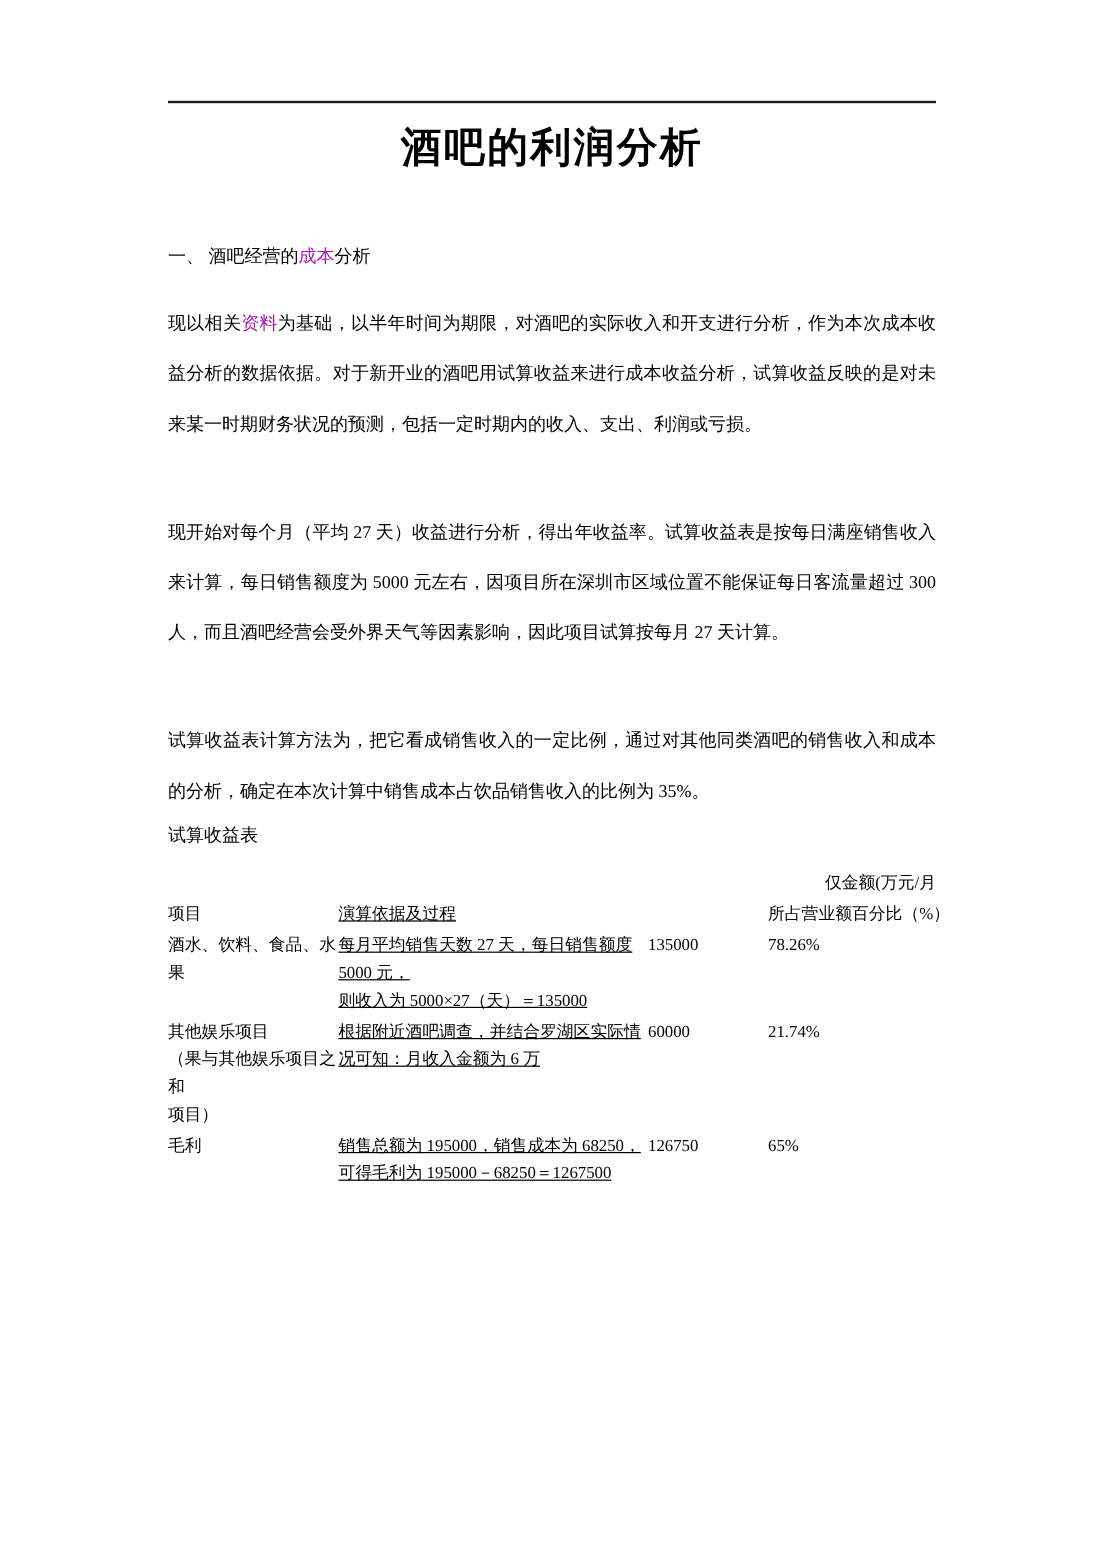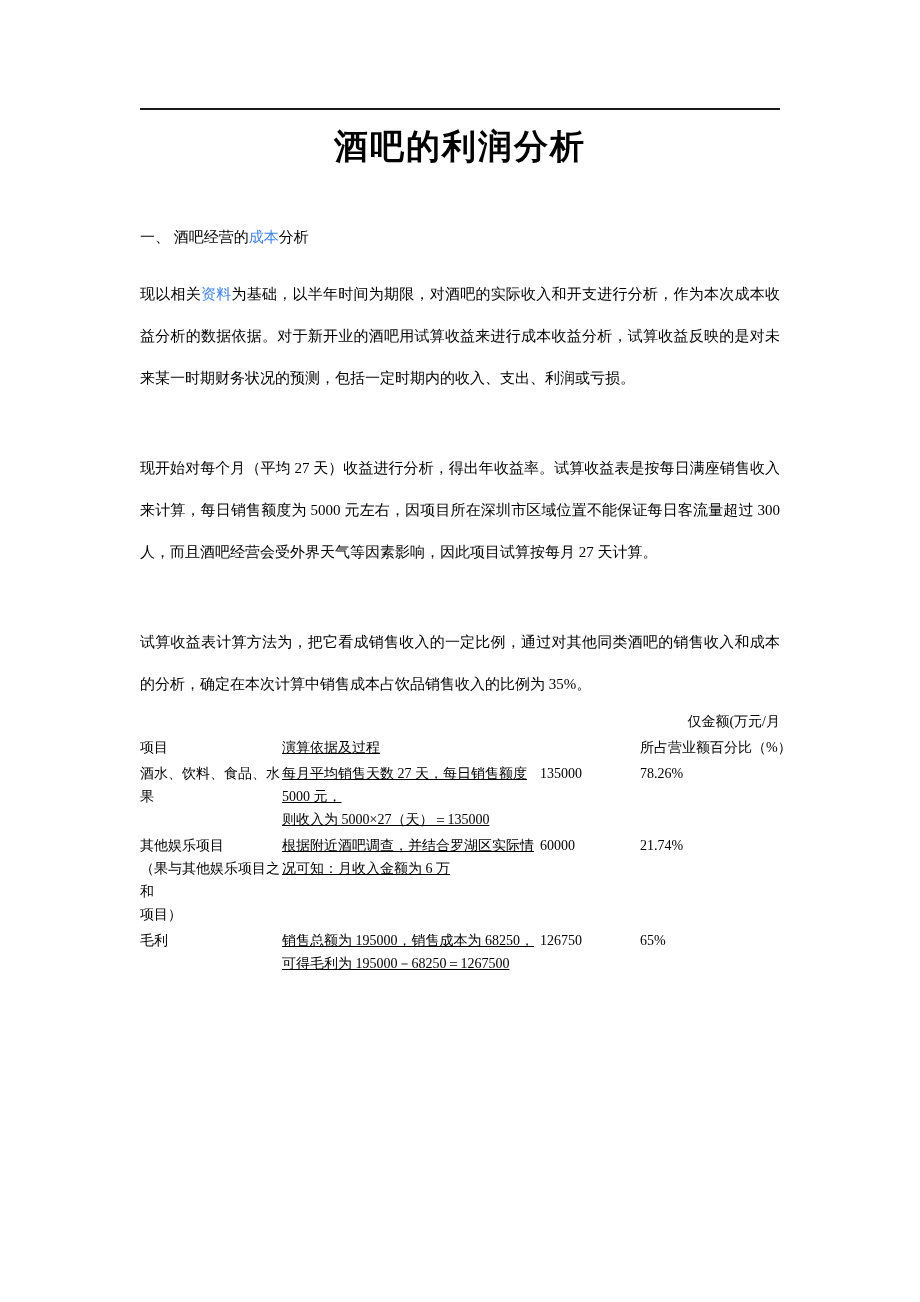"酒吧的利润分析" .page { padding: 108px 140px 0 140px -> 84px 140px 0 140px }
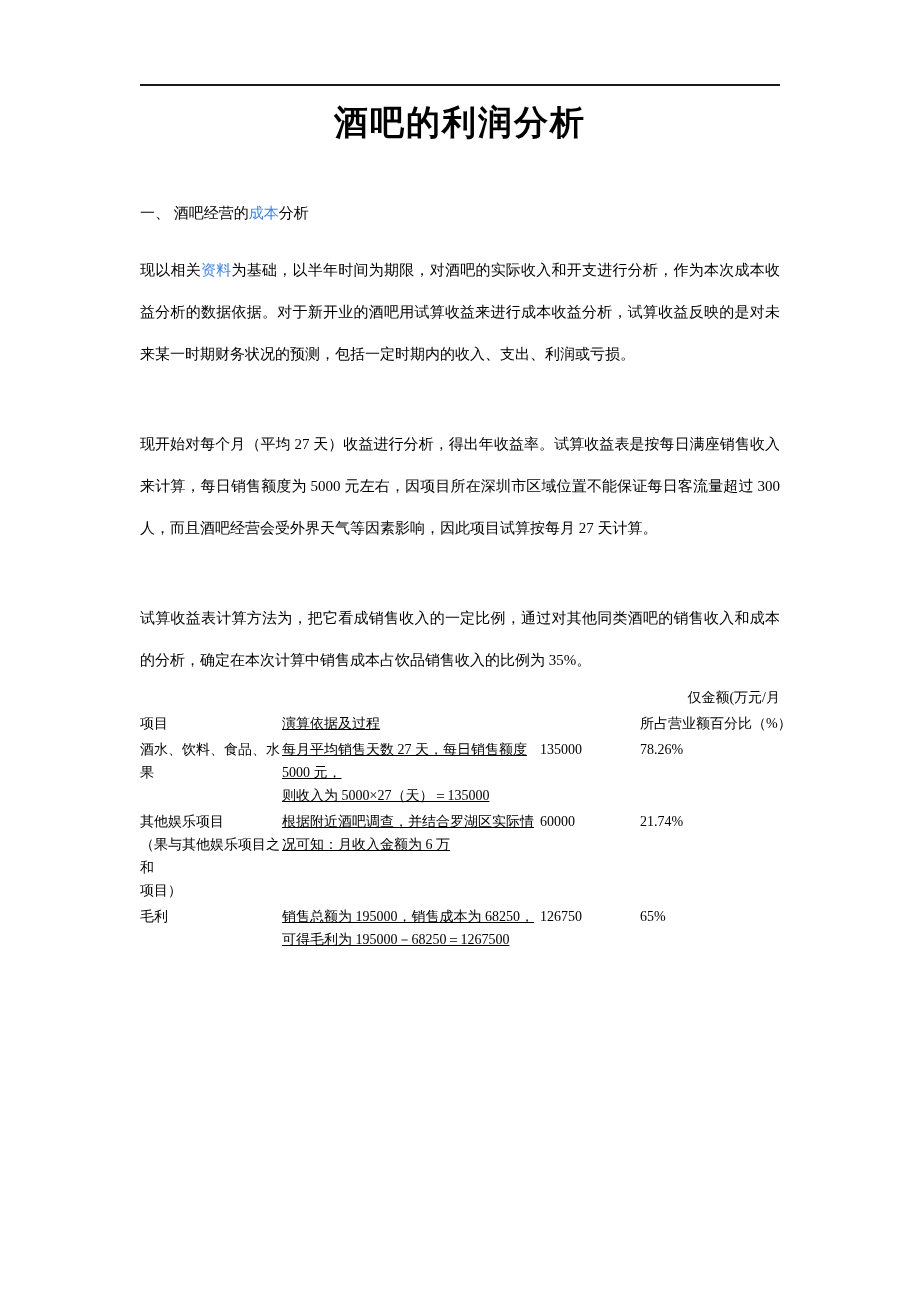"成本" .doc-link { color: #3b82f6 -> #a21caf }
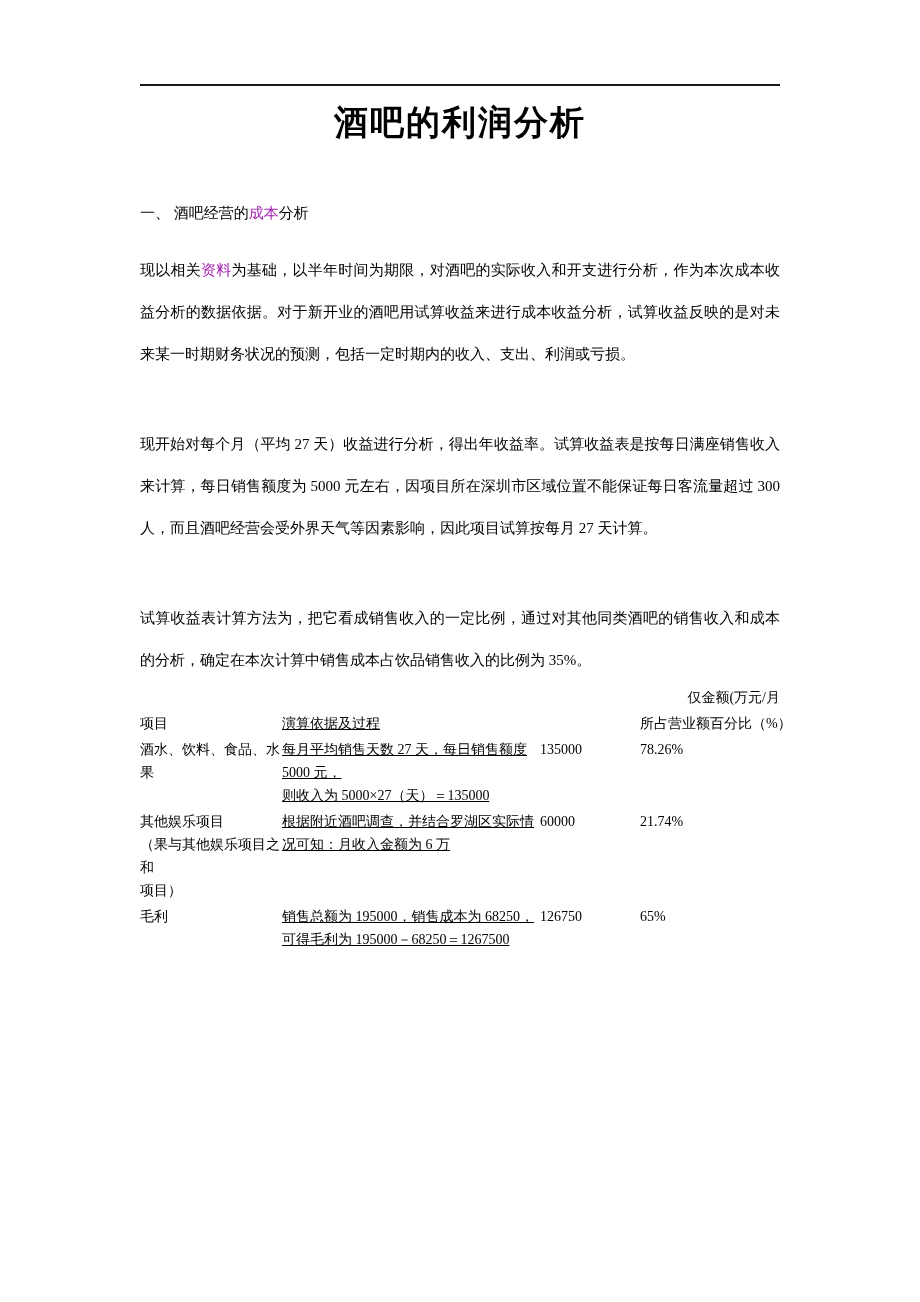"试算收益表" div.table-label { html: none -> <div>试算收益表</div> }
